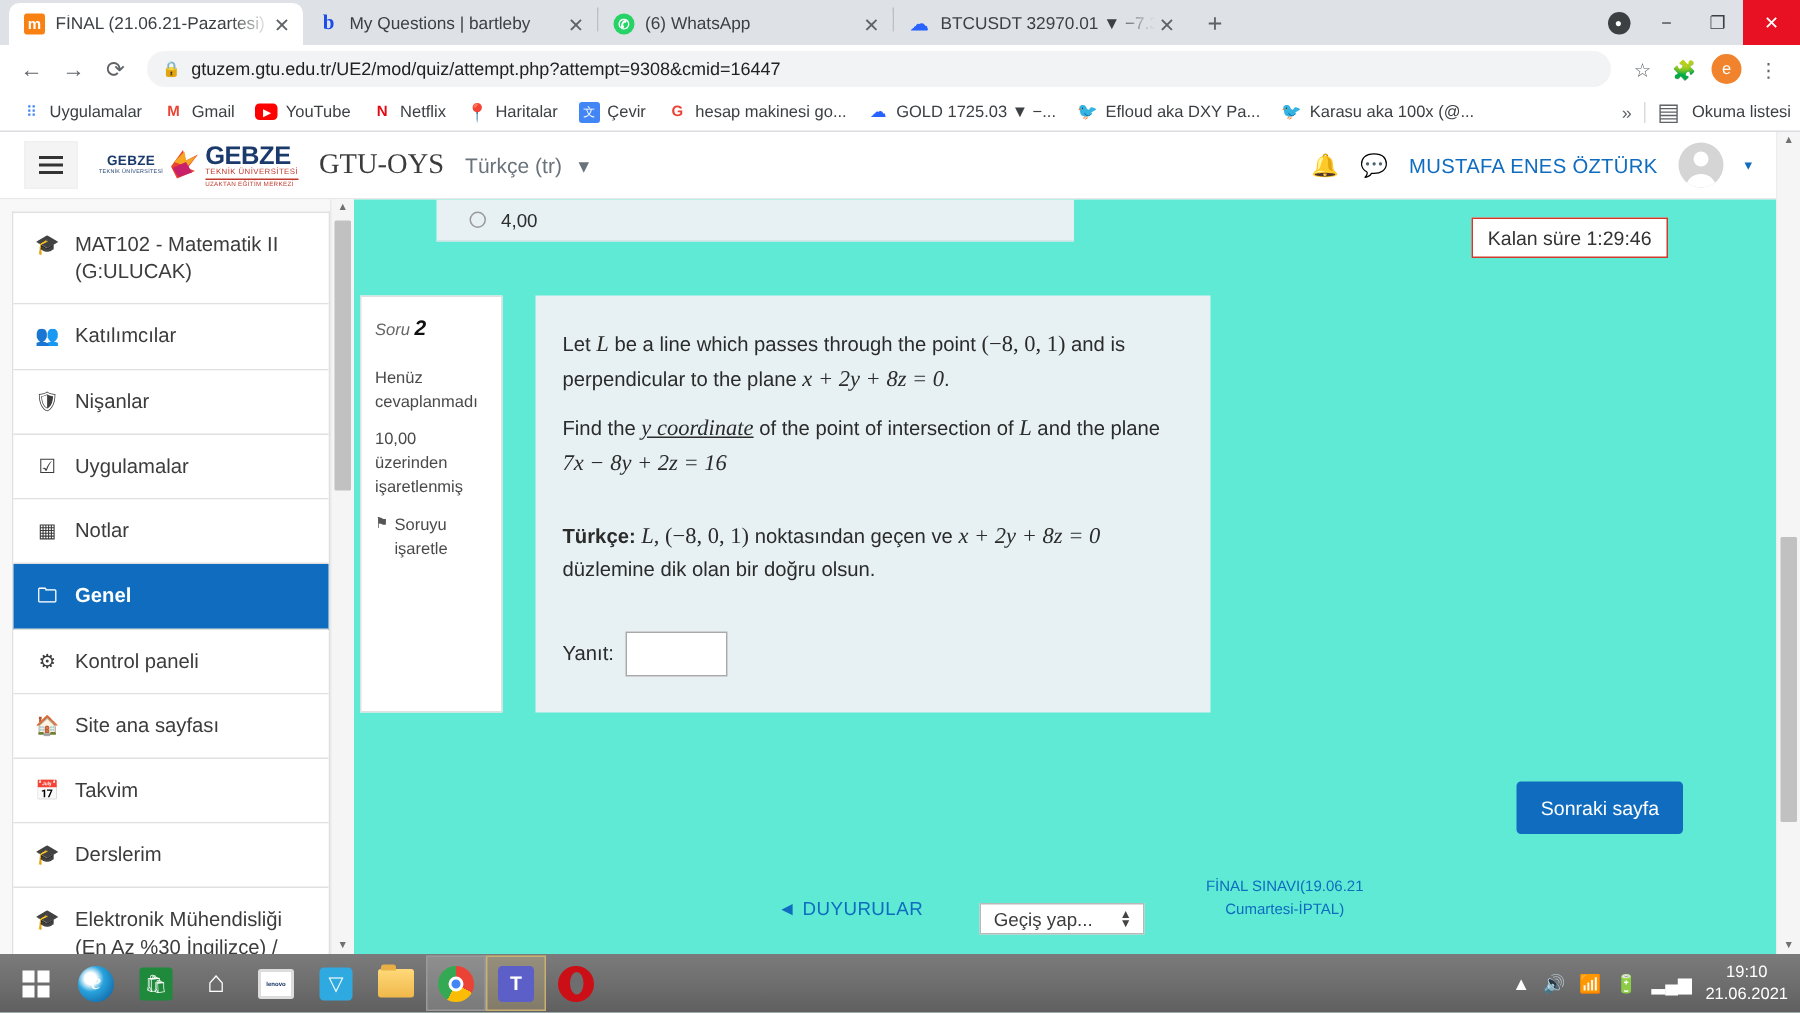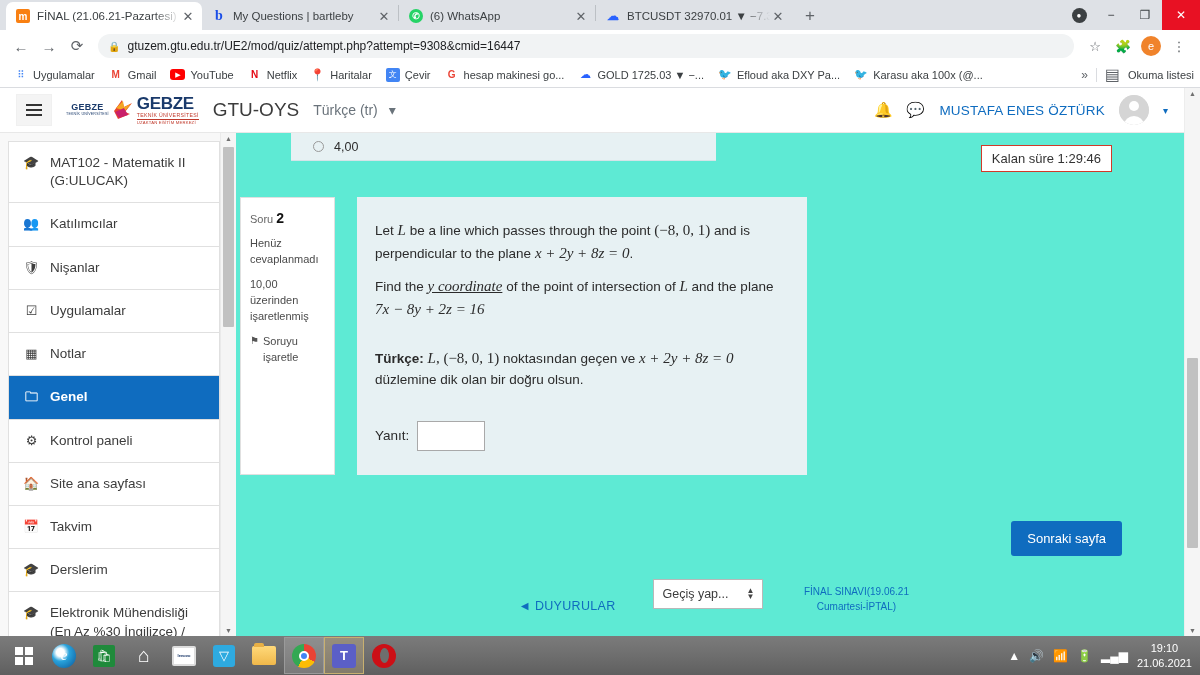"GTU-OYS" .site-name { font-family: none -> Liberation Serif, serif }
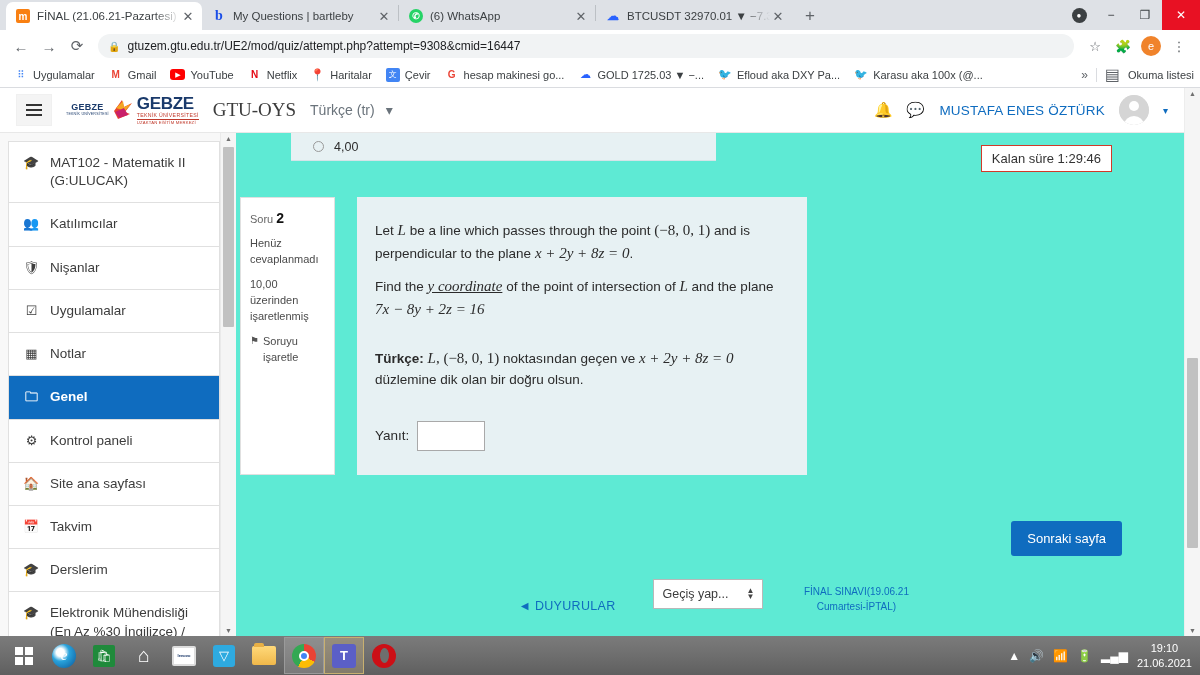"Soru 2" .qinfo .q-num { font-style: none -> italic; margin-bottom: 8px -> 16px }
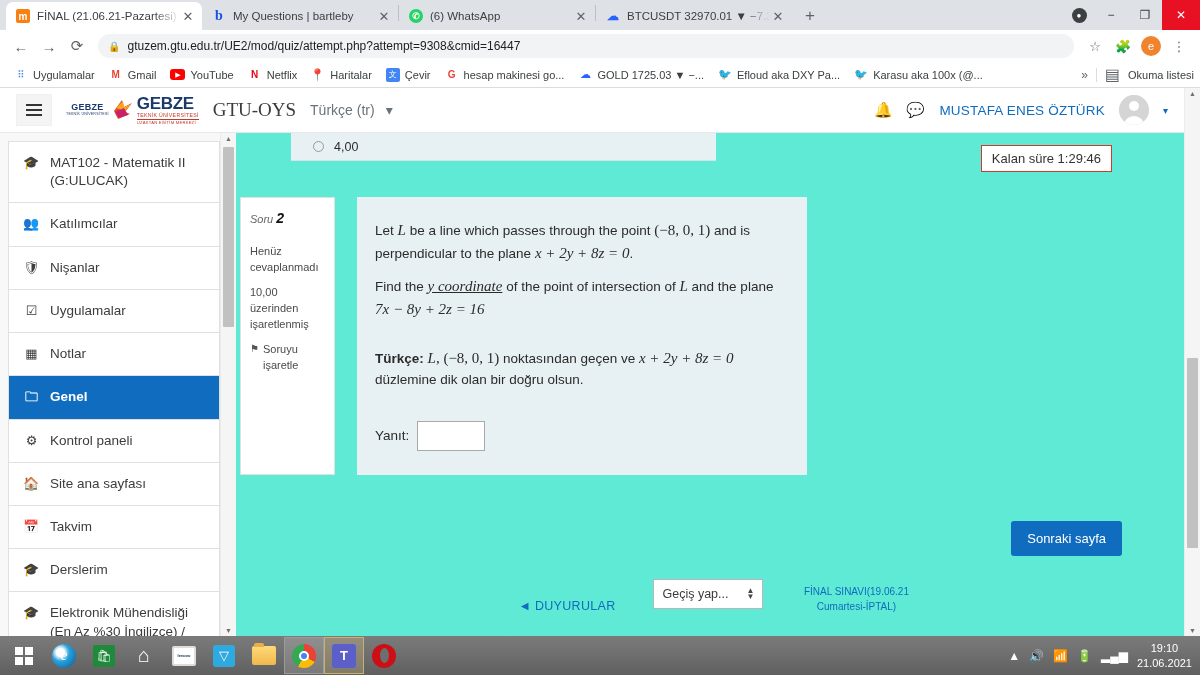"Geçiş yap..." .fn-select { height: 30px -> 21px; margin-top: 6px -> 29px }
